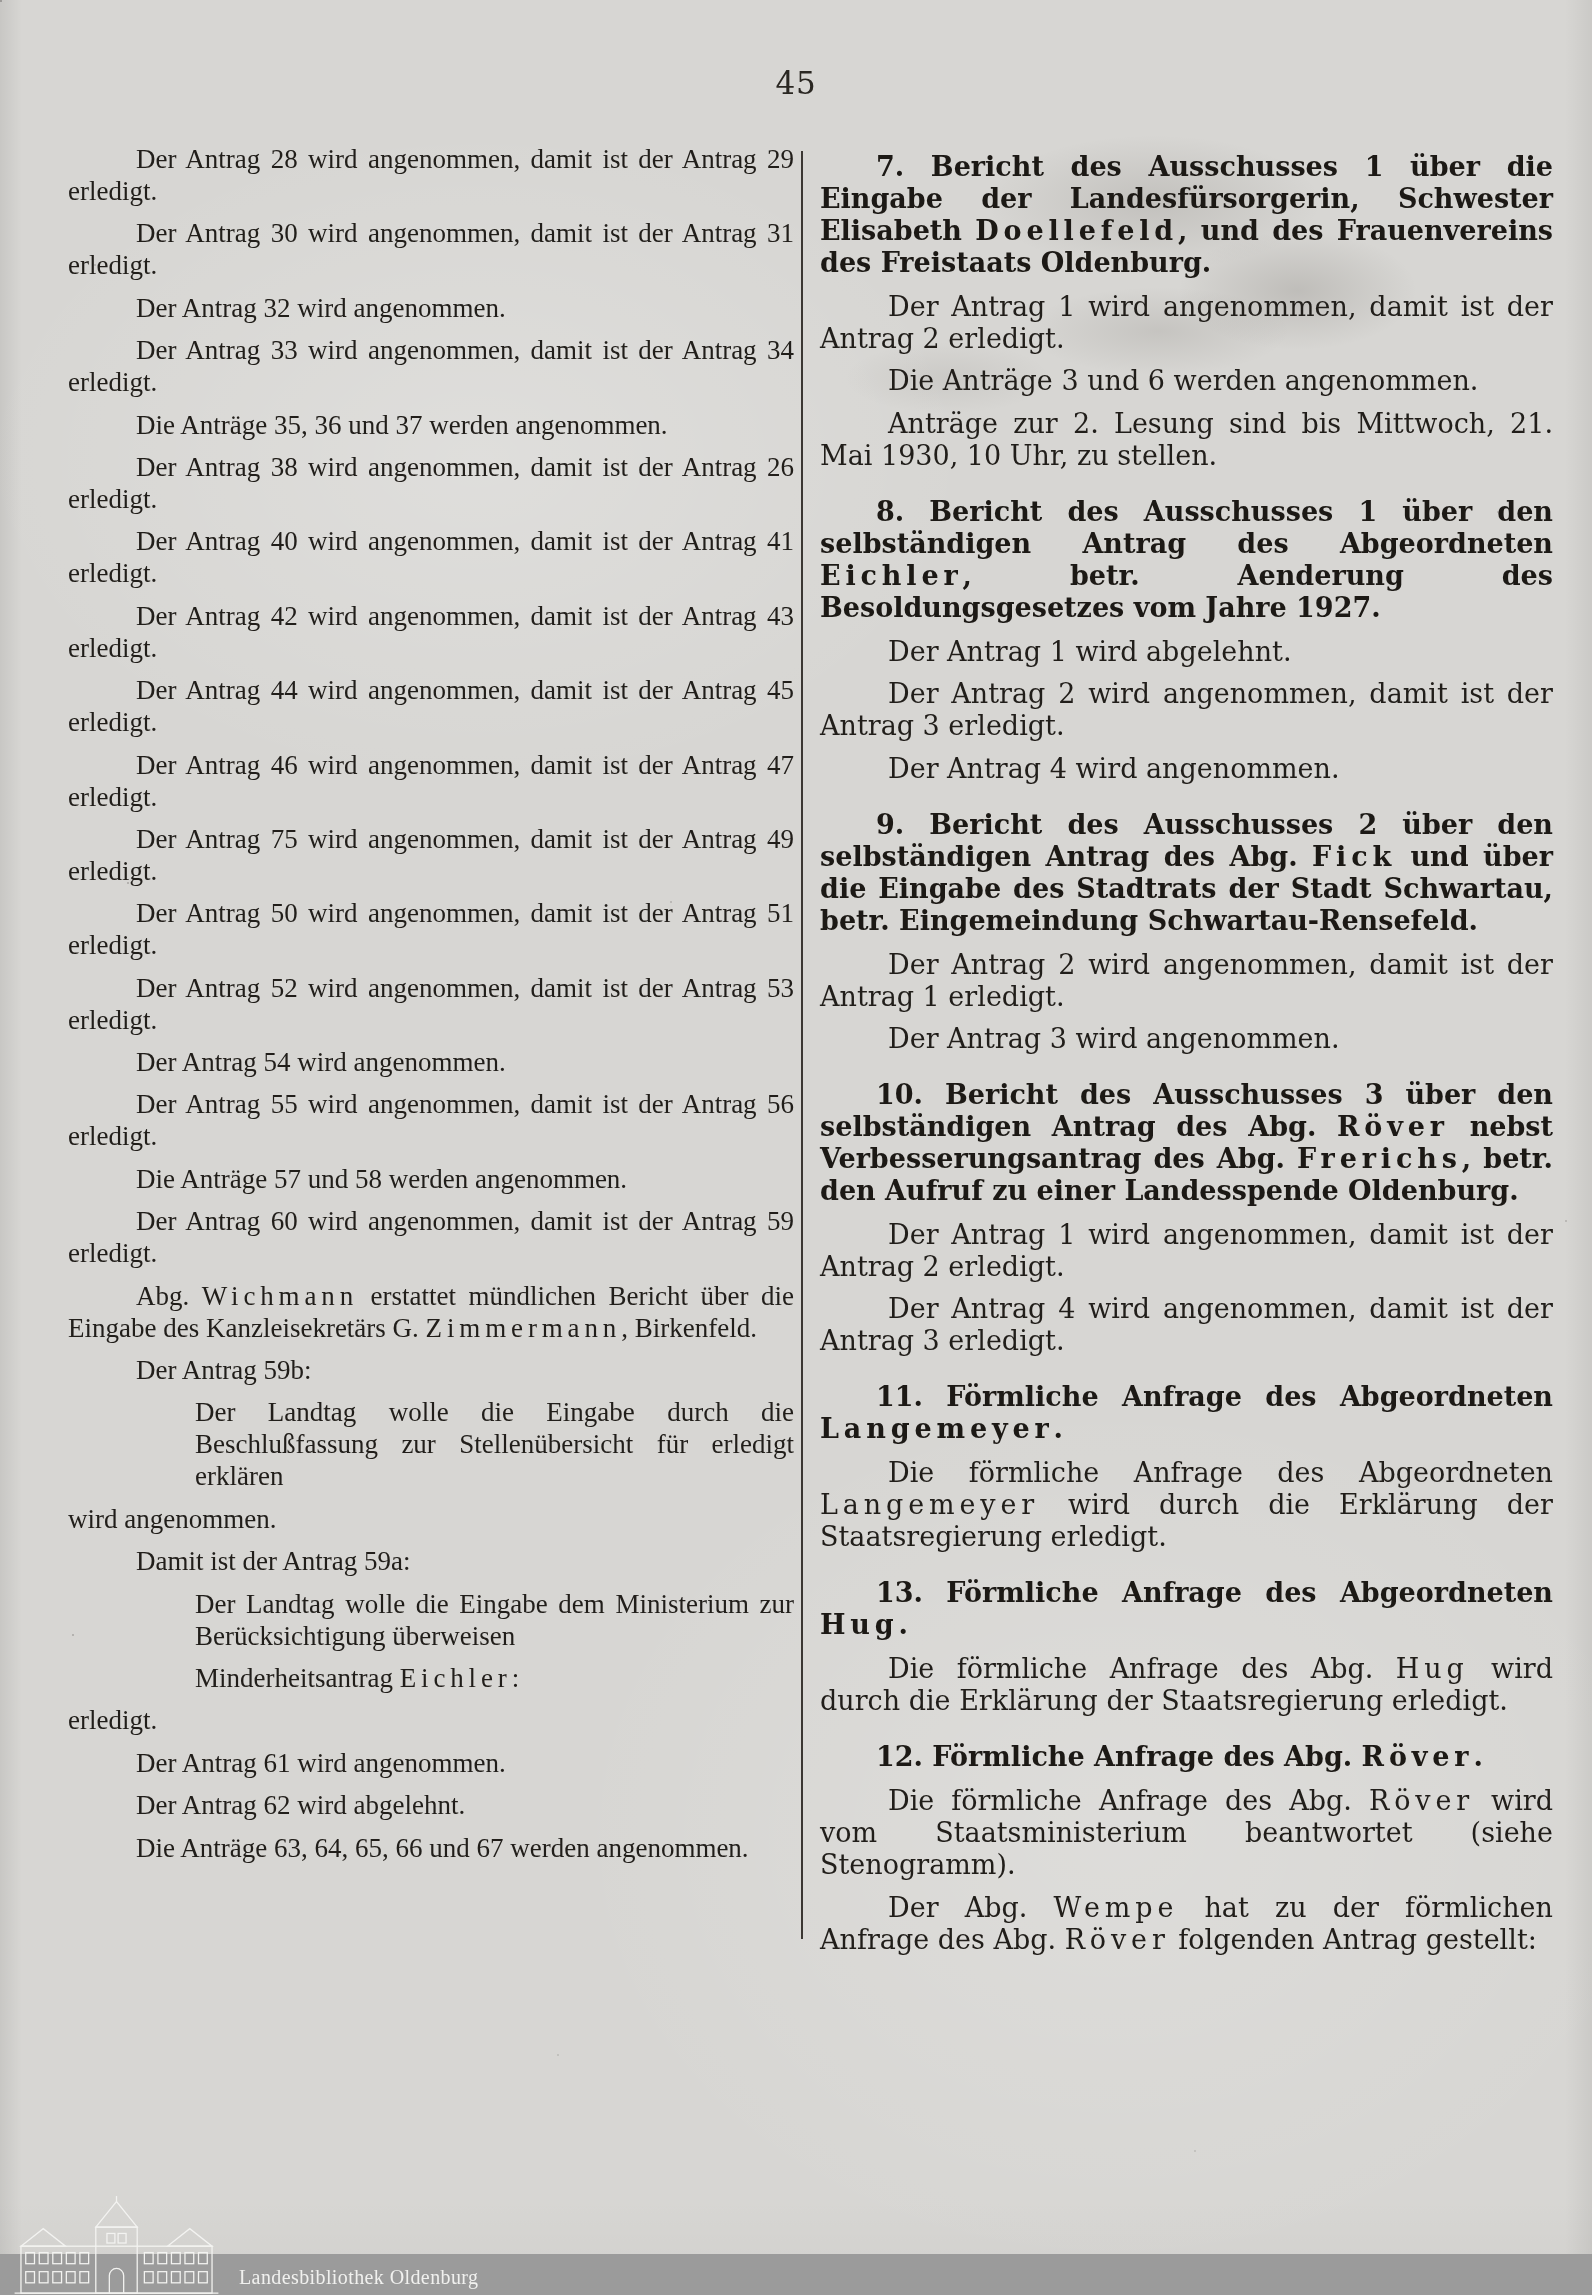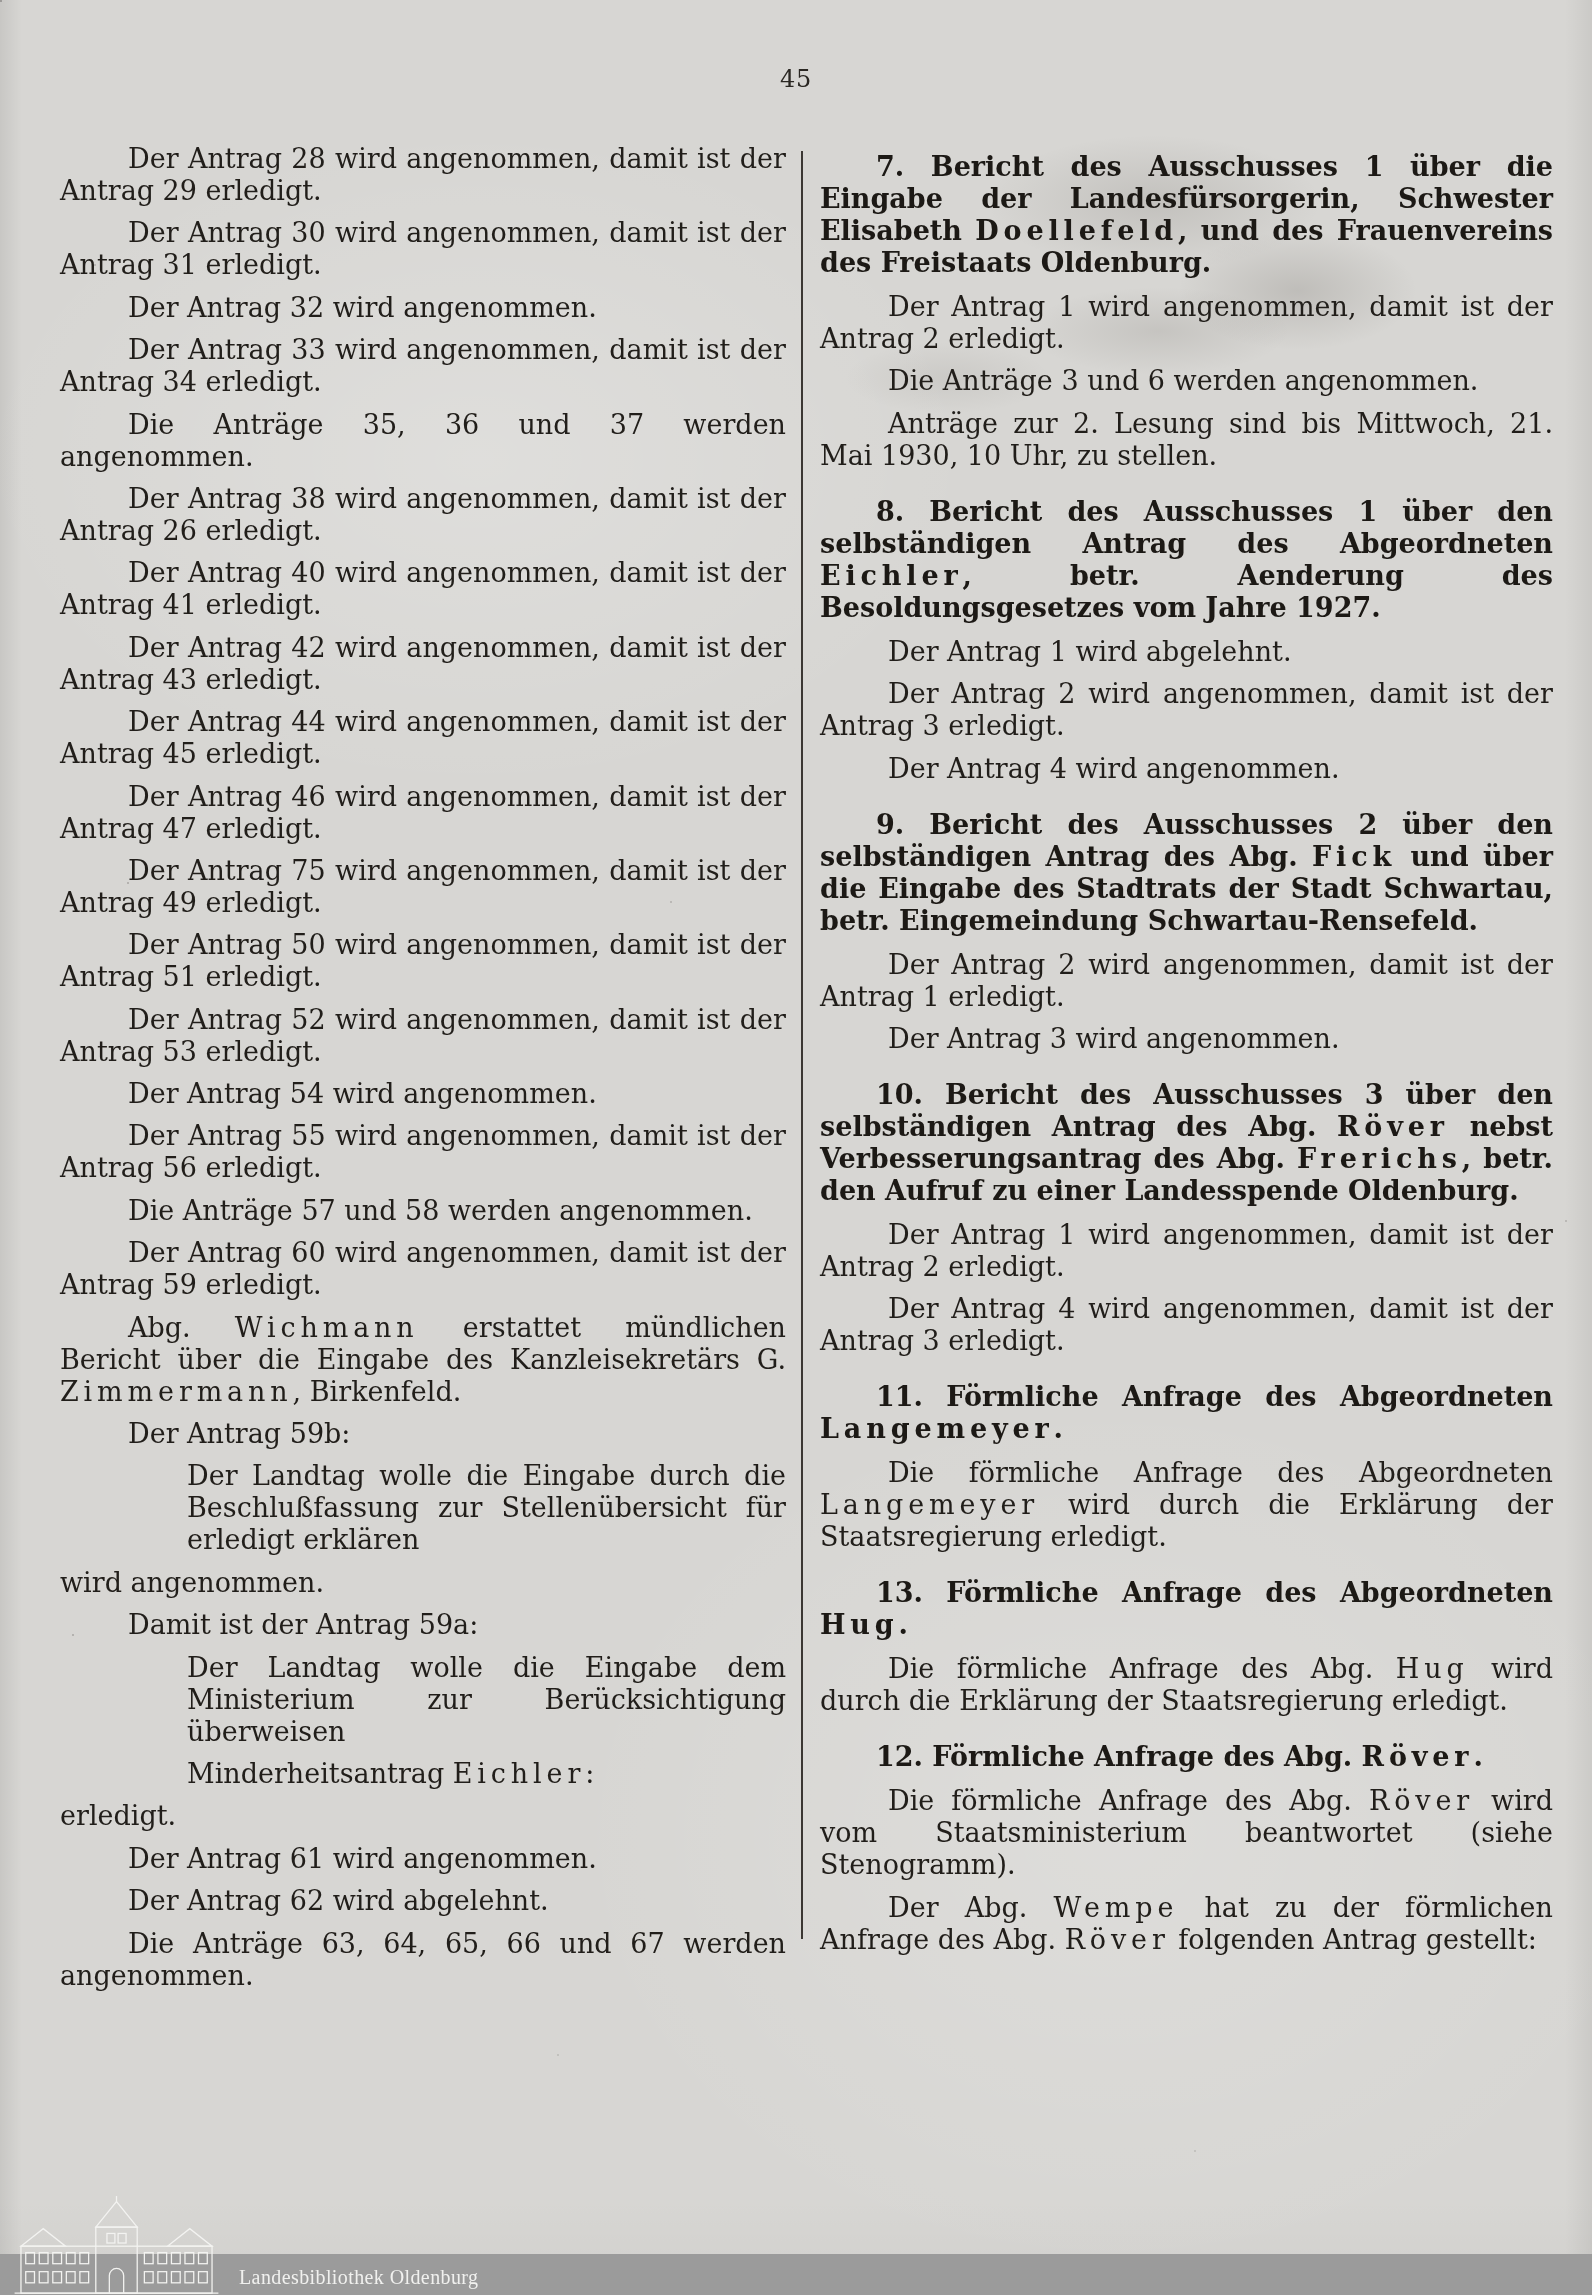"45" .page-number { font-size: 24px -> 31px }
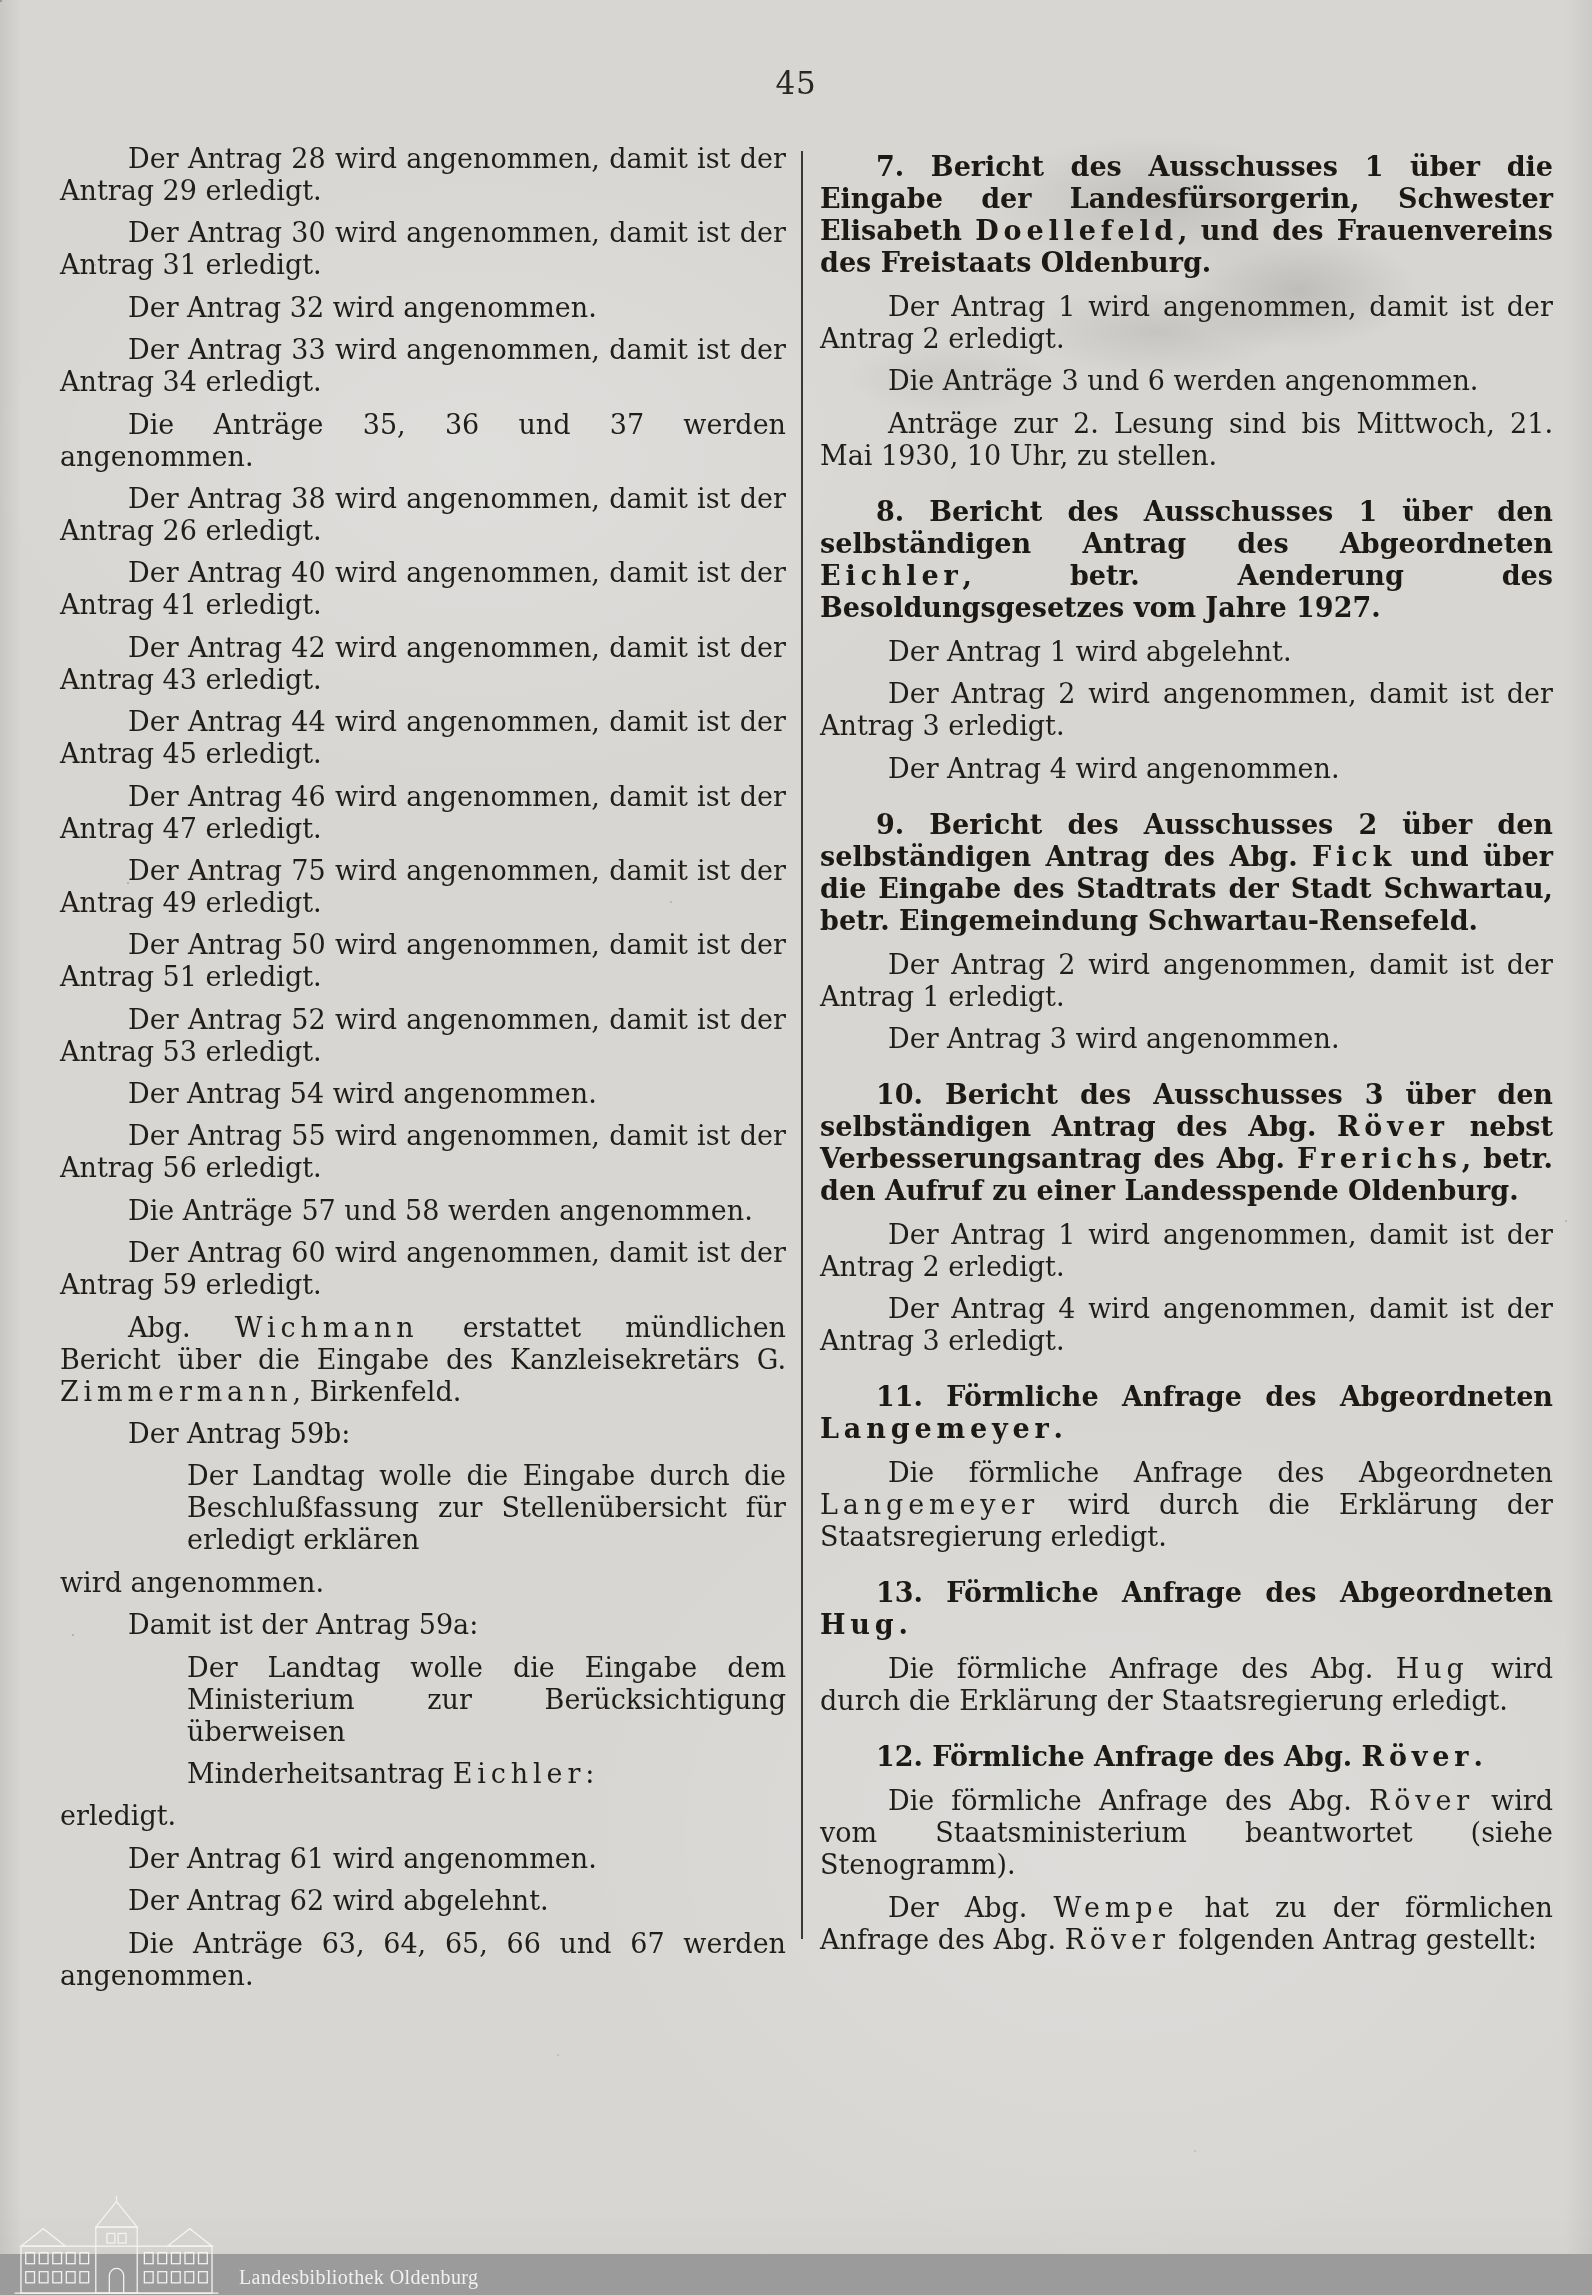"Der Antrag 28 wird angenommen," .left-col { font-family: none -> Liberation Serif, serif; left: 60px -> 68px }
